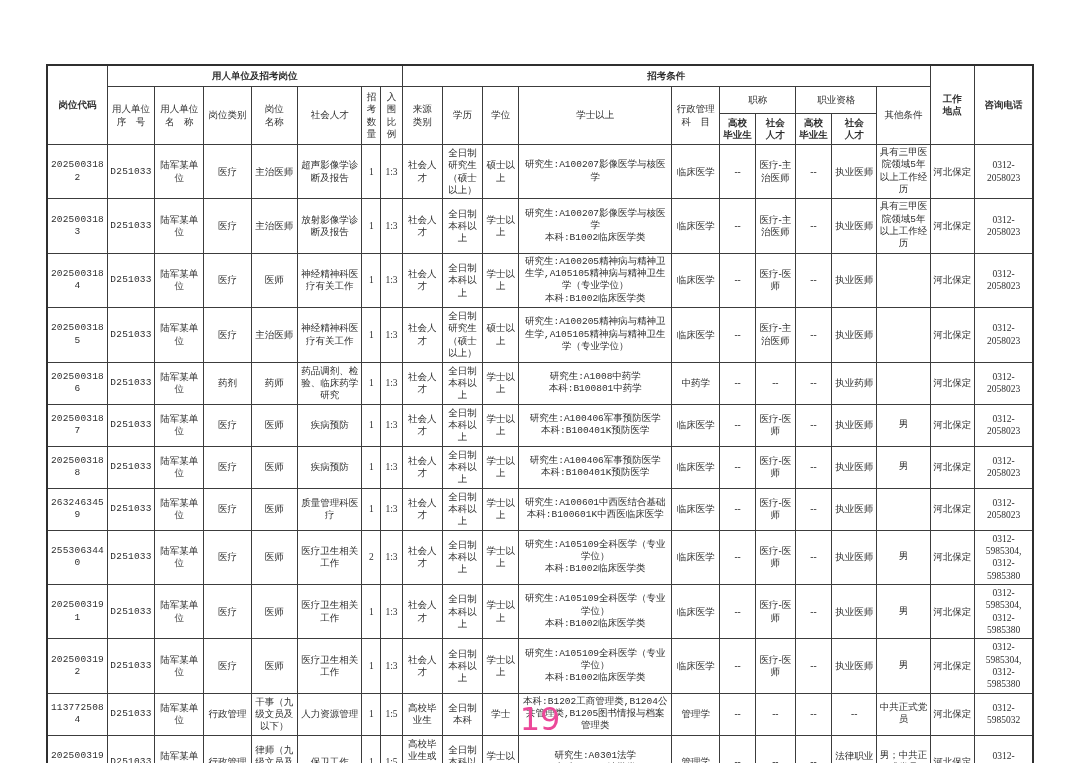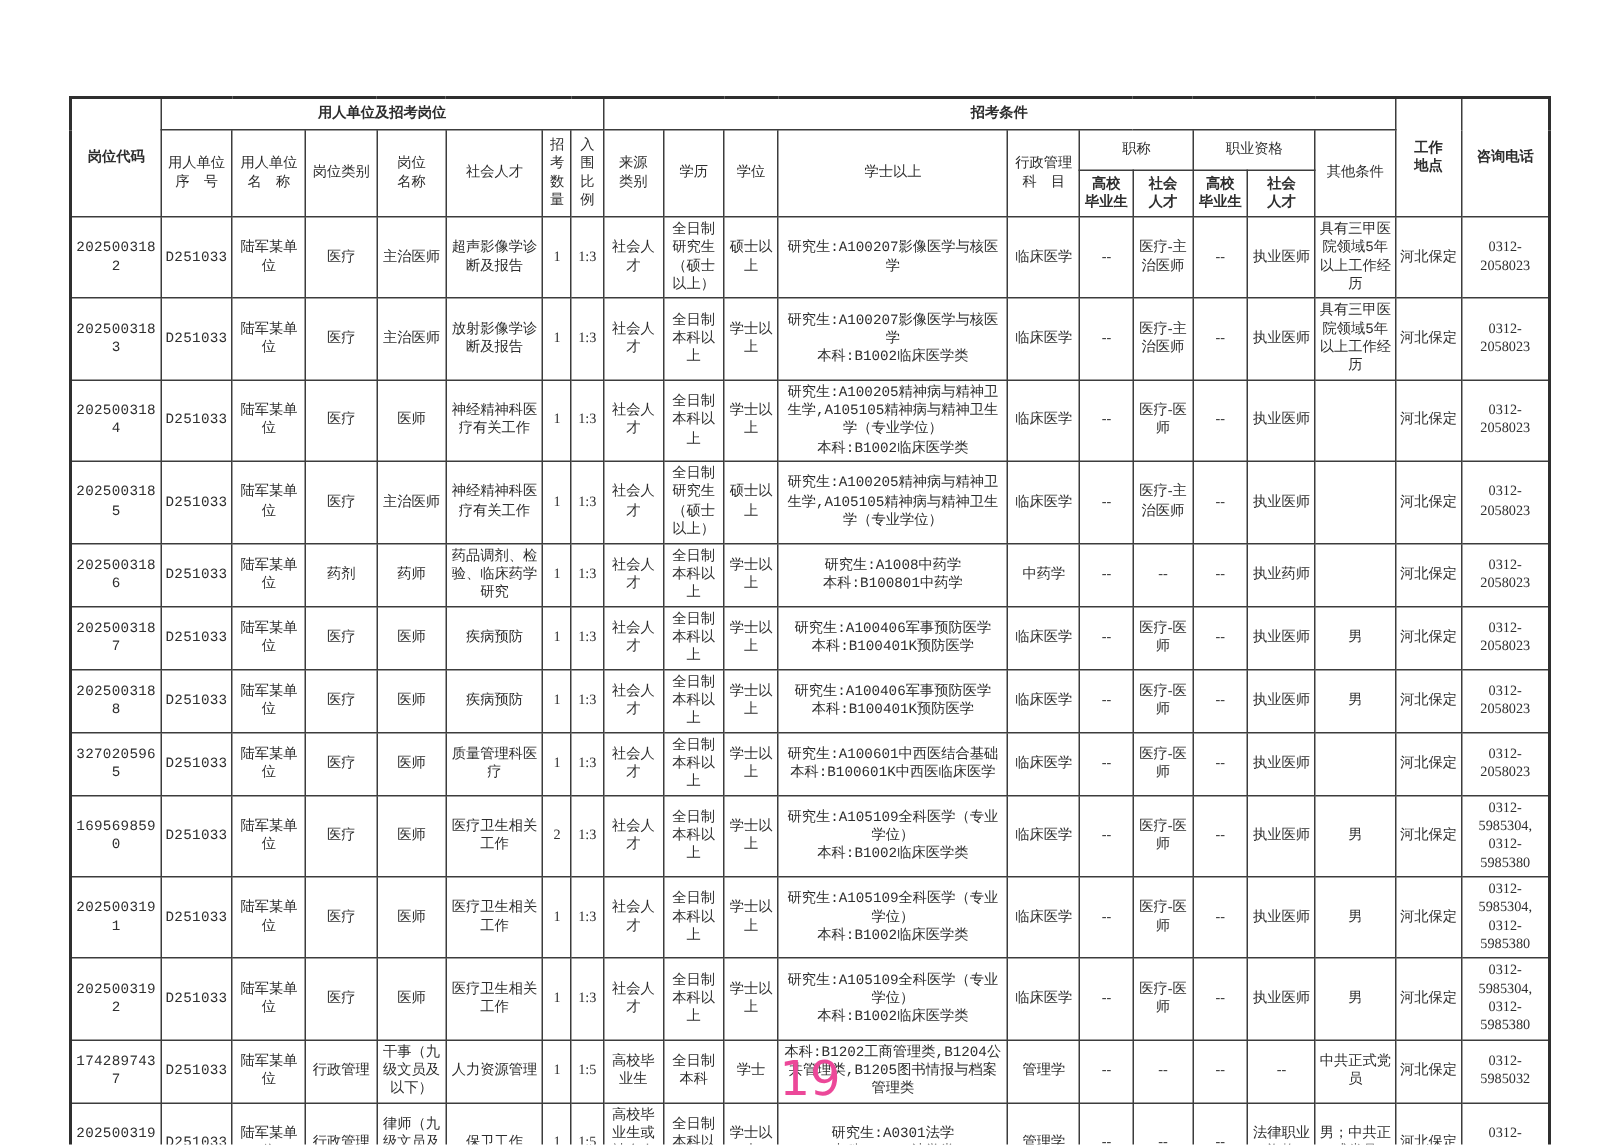"3270205965" td.cell-code { text: 3270205965 -> 2632463459 }
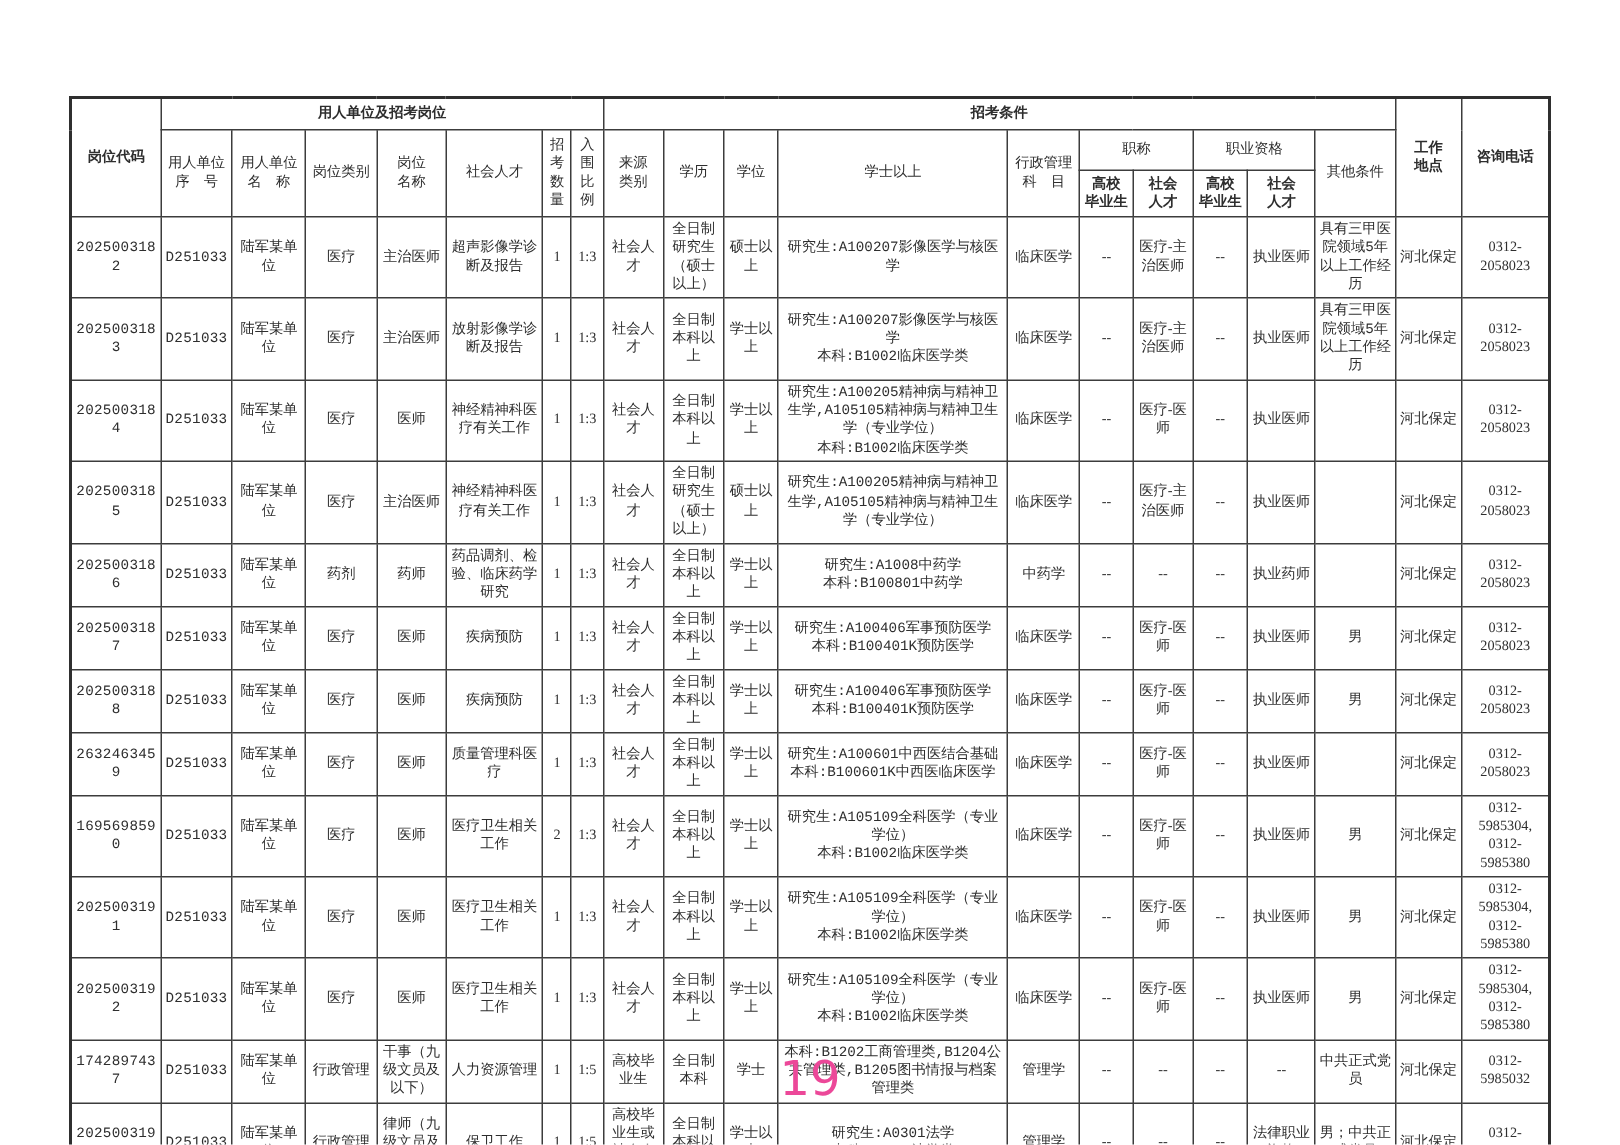"1695698590" td.cell-code { text: 1695698590 -> 2553063440 }
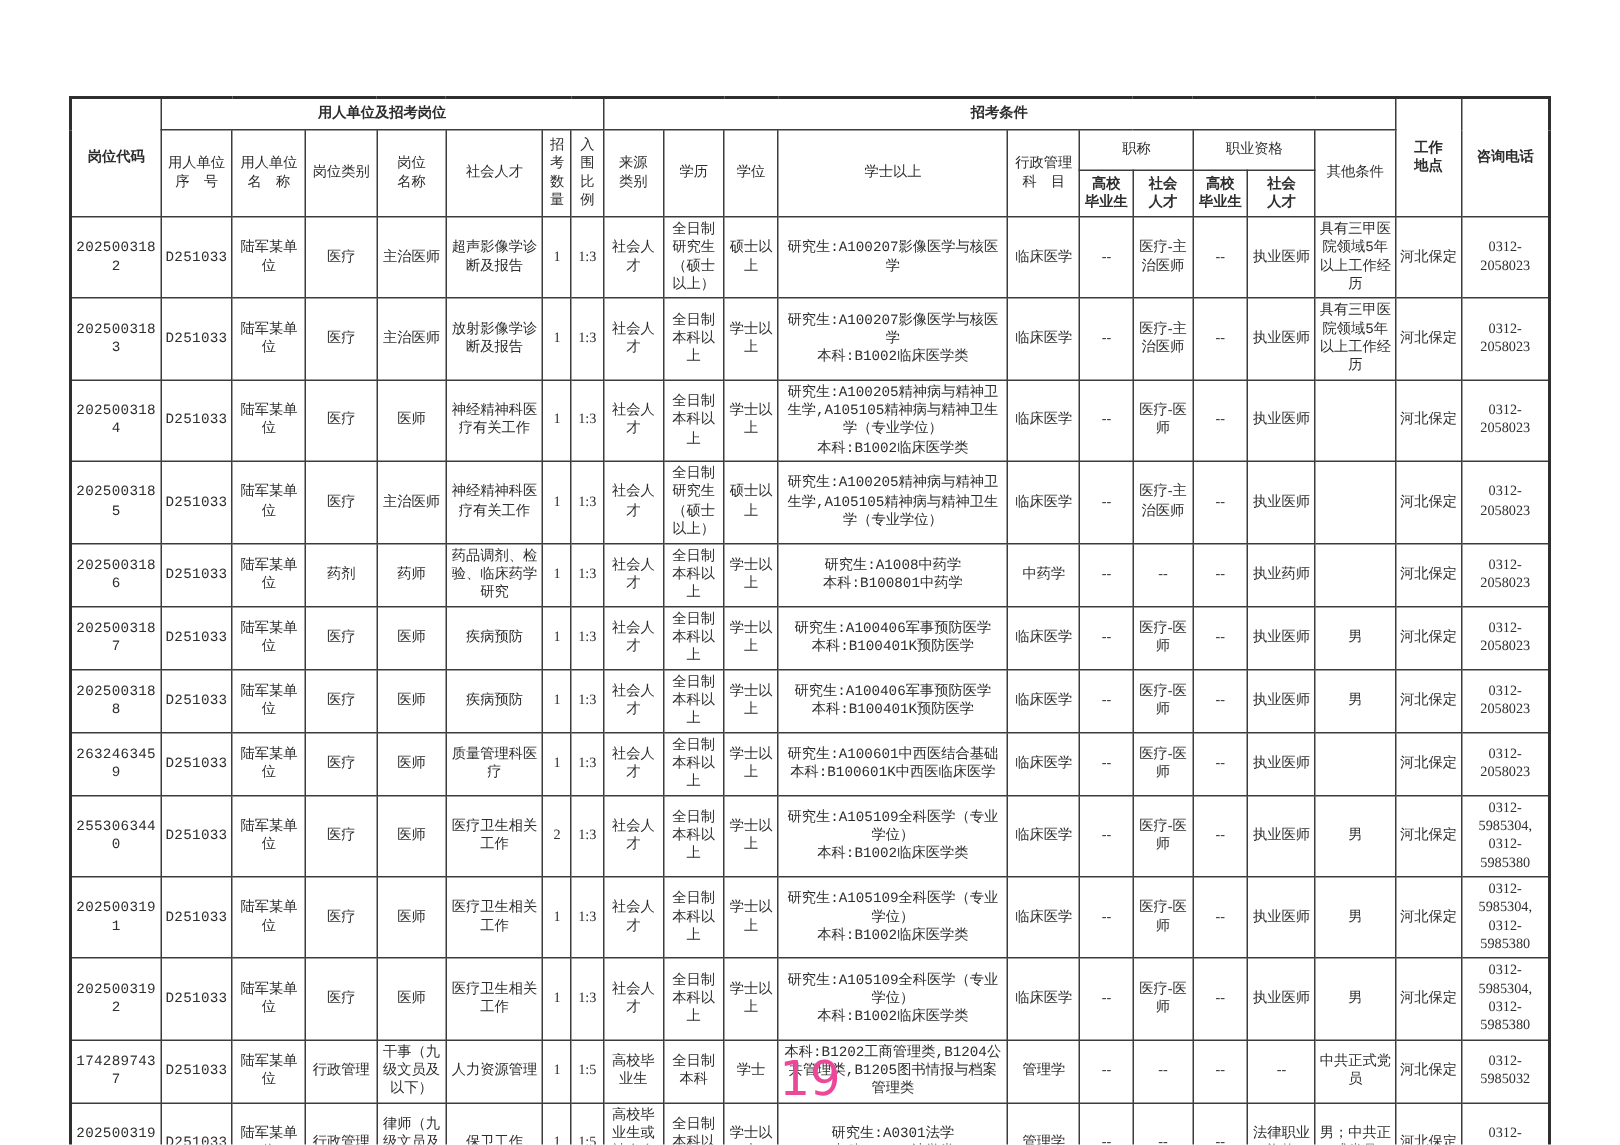"1742897437" td.cell-code { text: 1742897437 -> 1137725084 }
